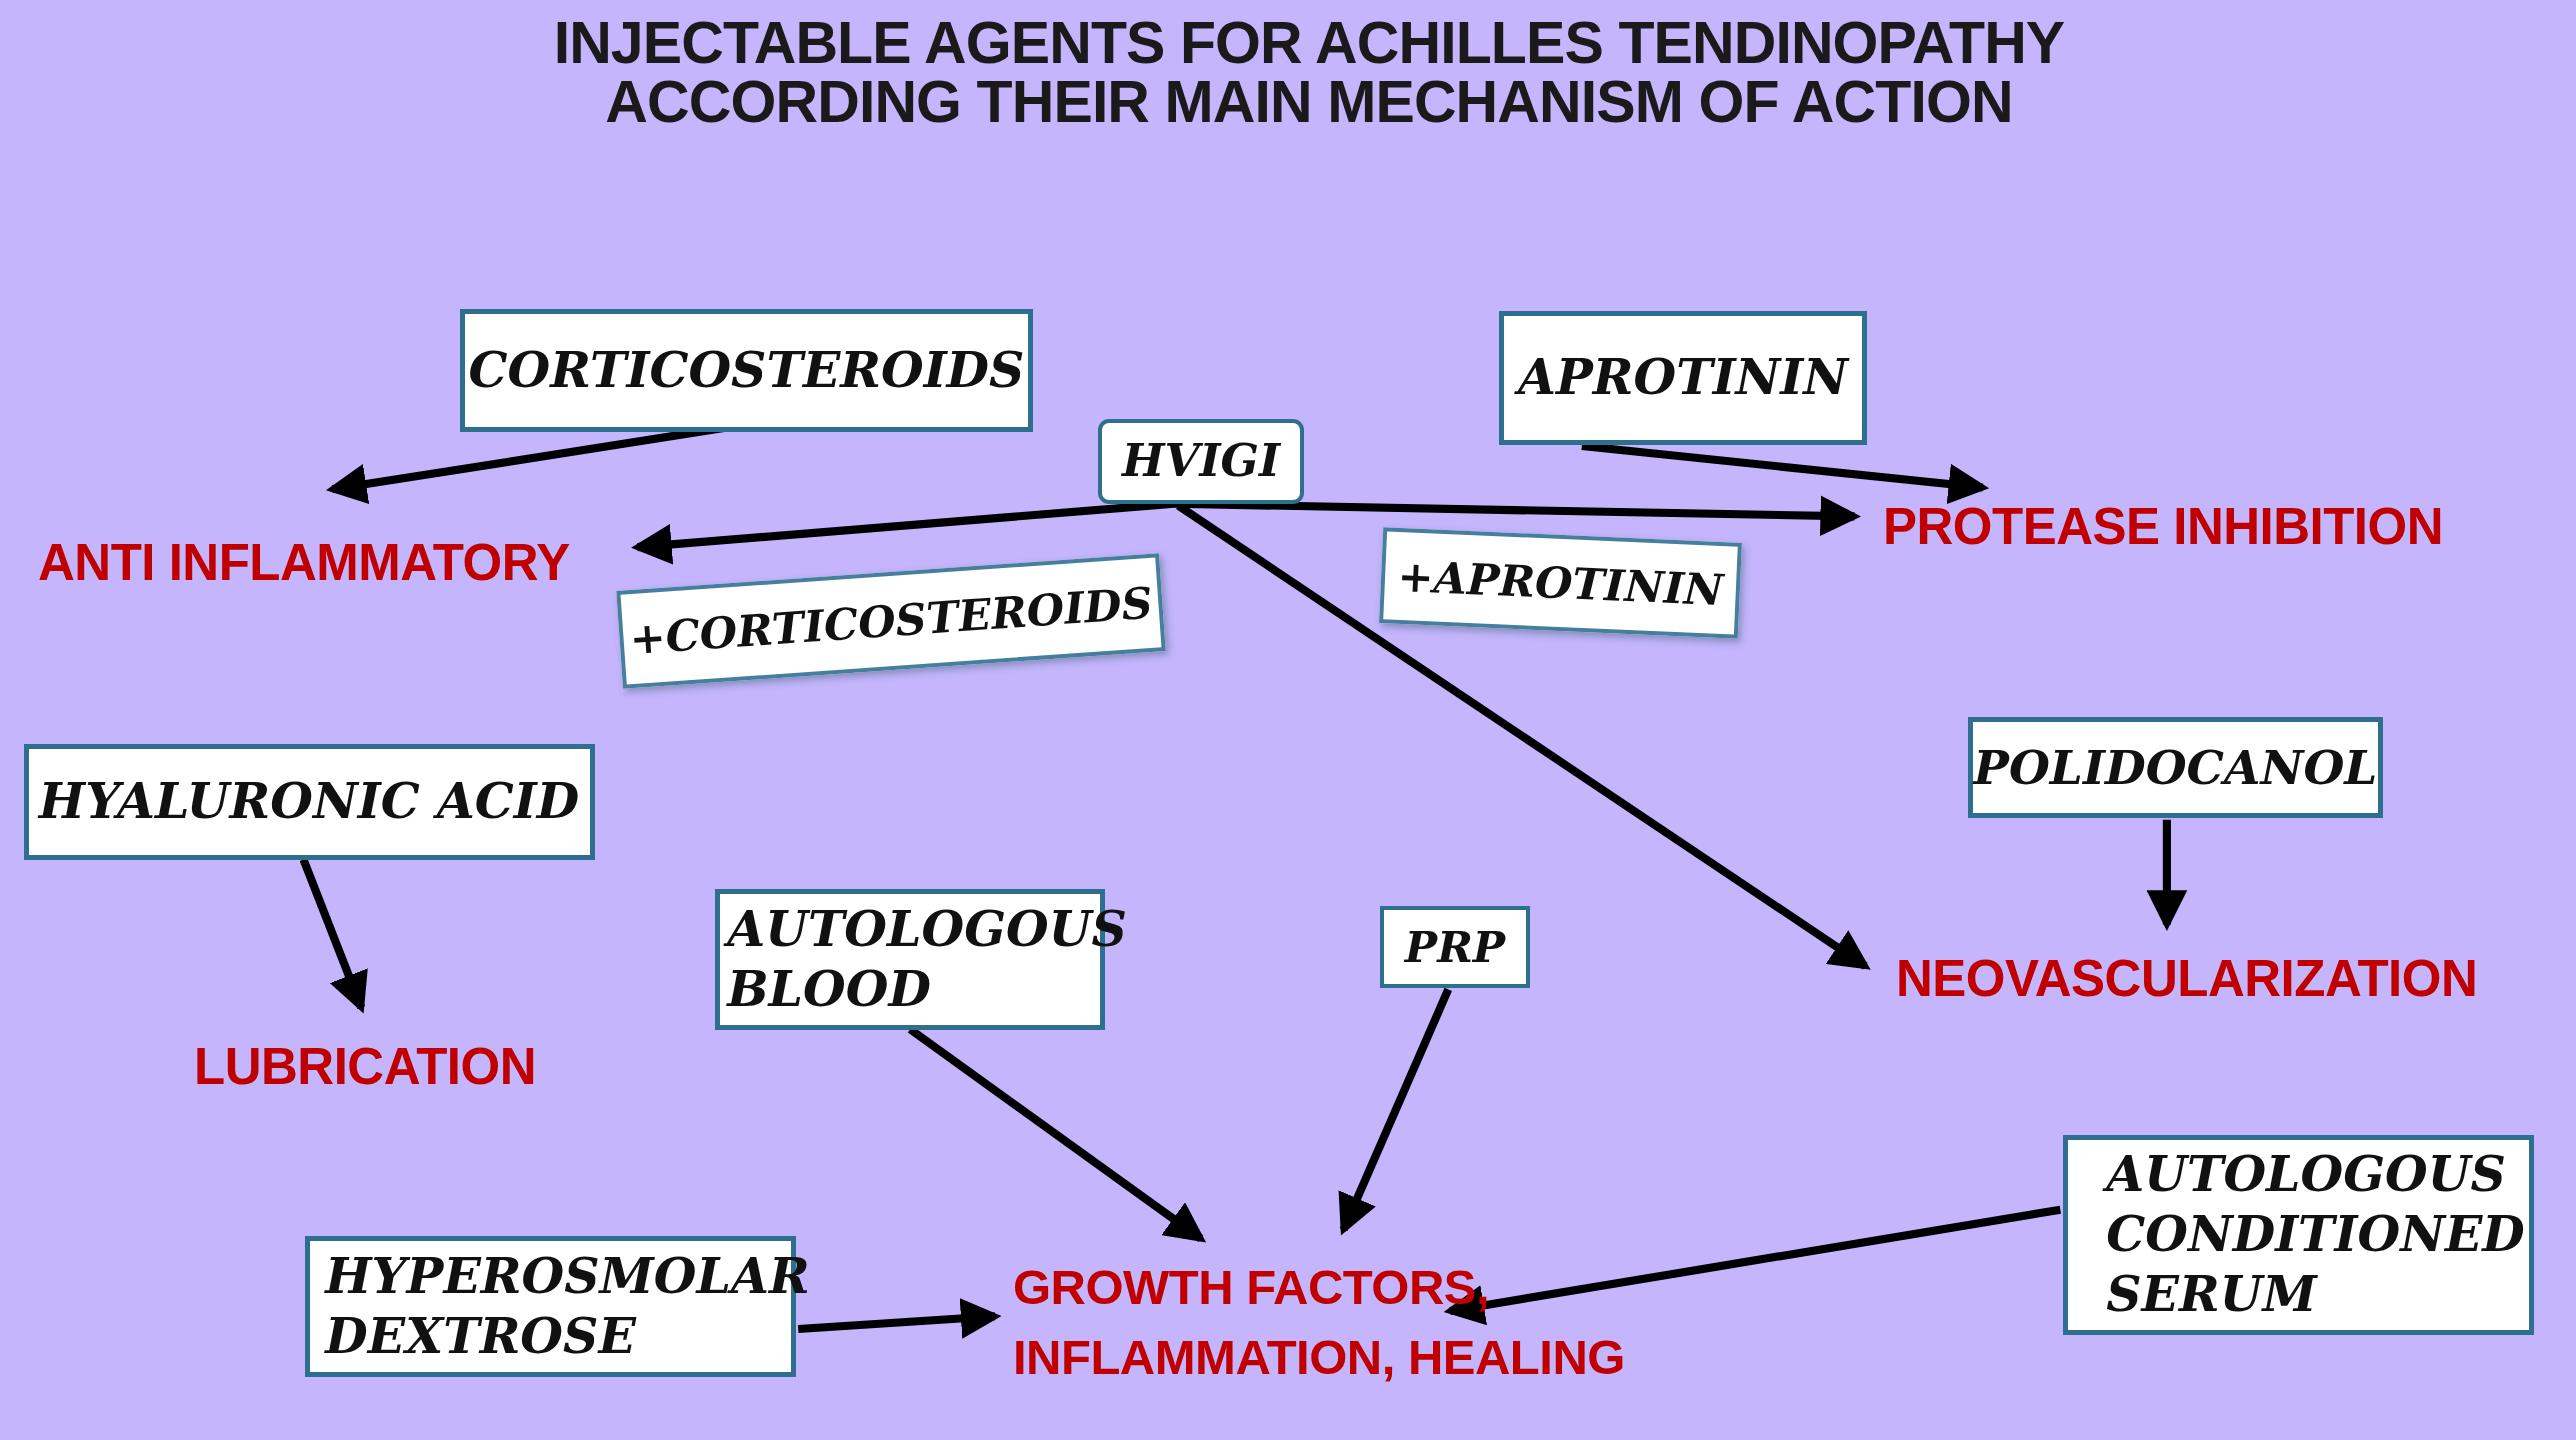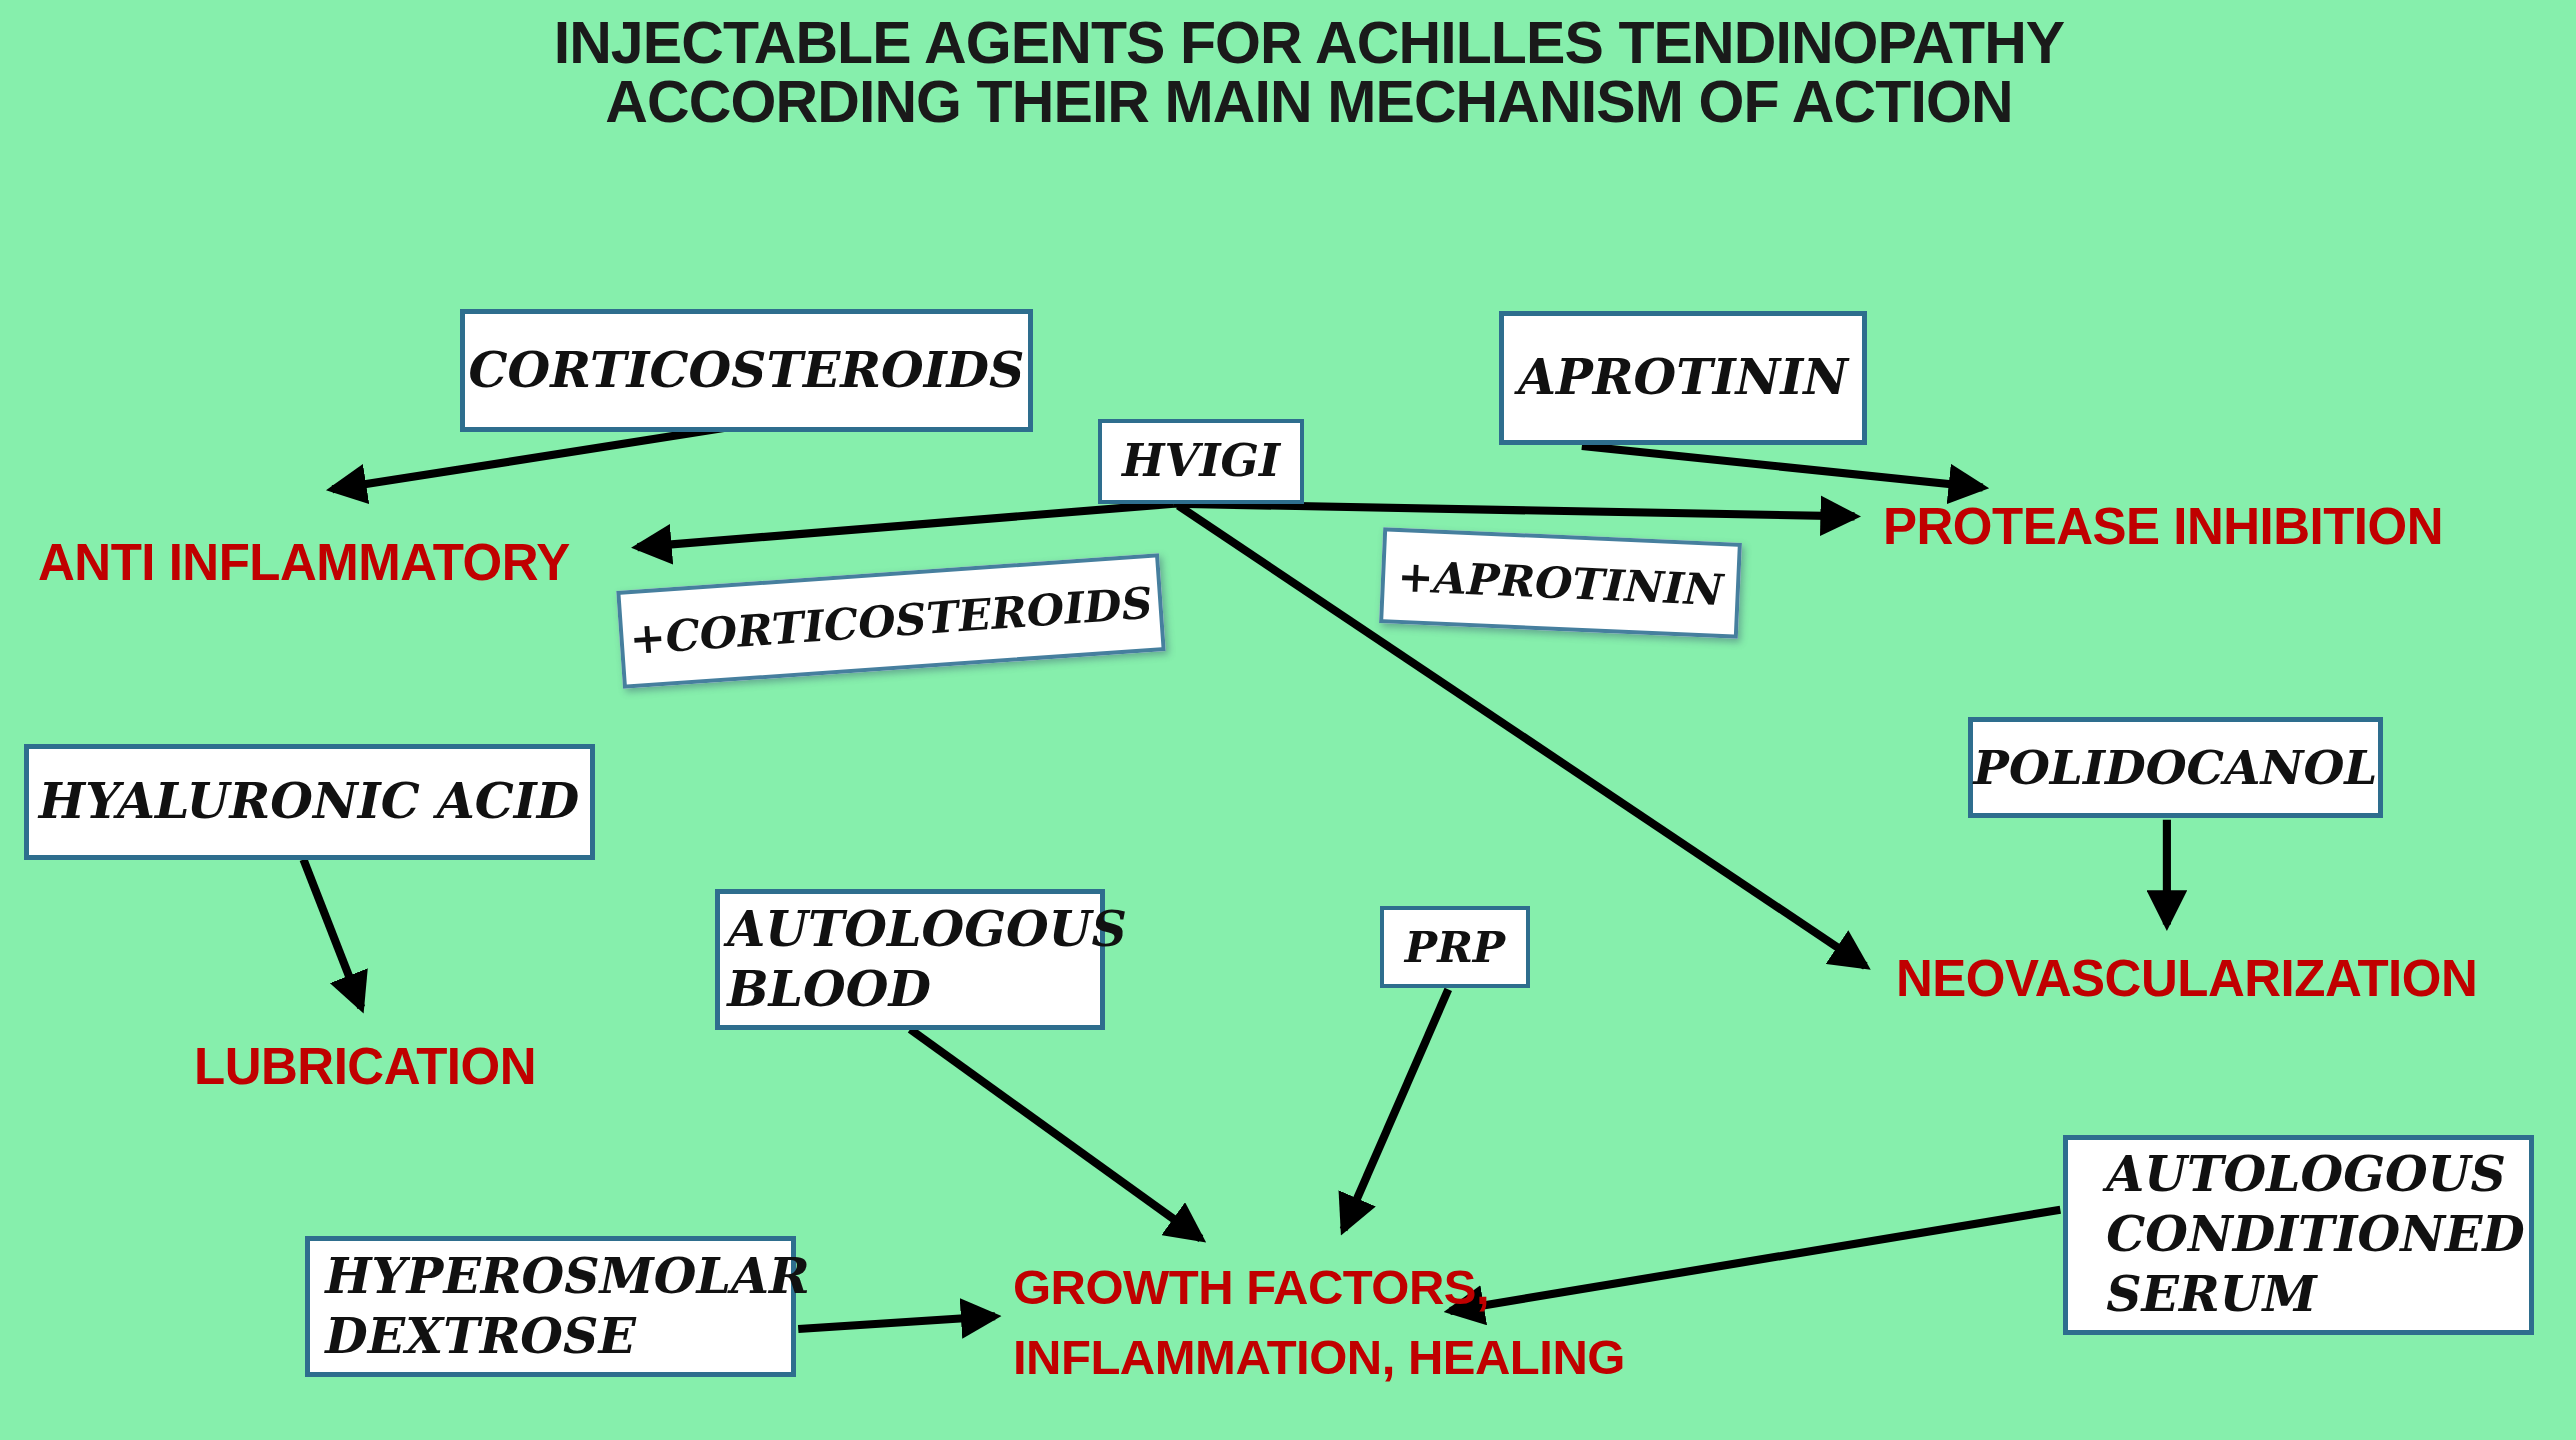"INJECTABLE AGENTS FOR ACHILLES" #canvas { background: #86efac -> #c4b5fd }
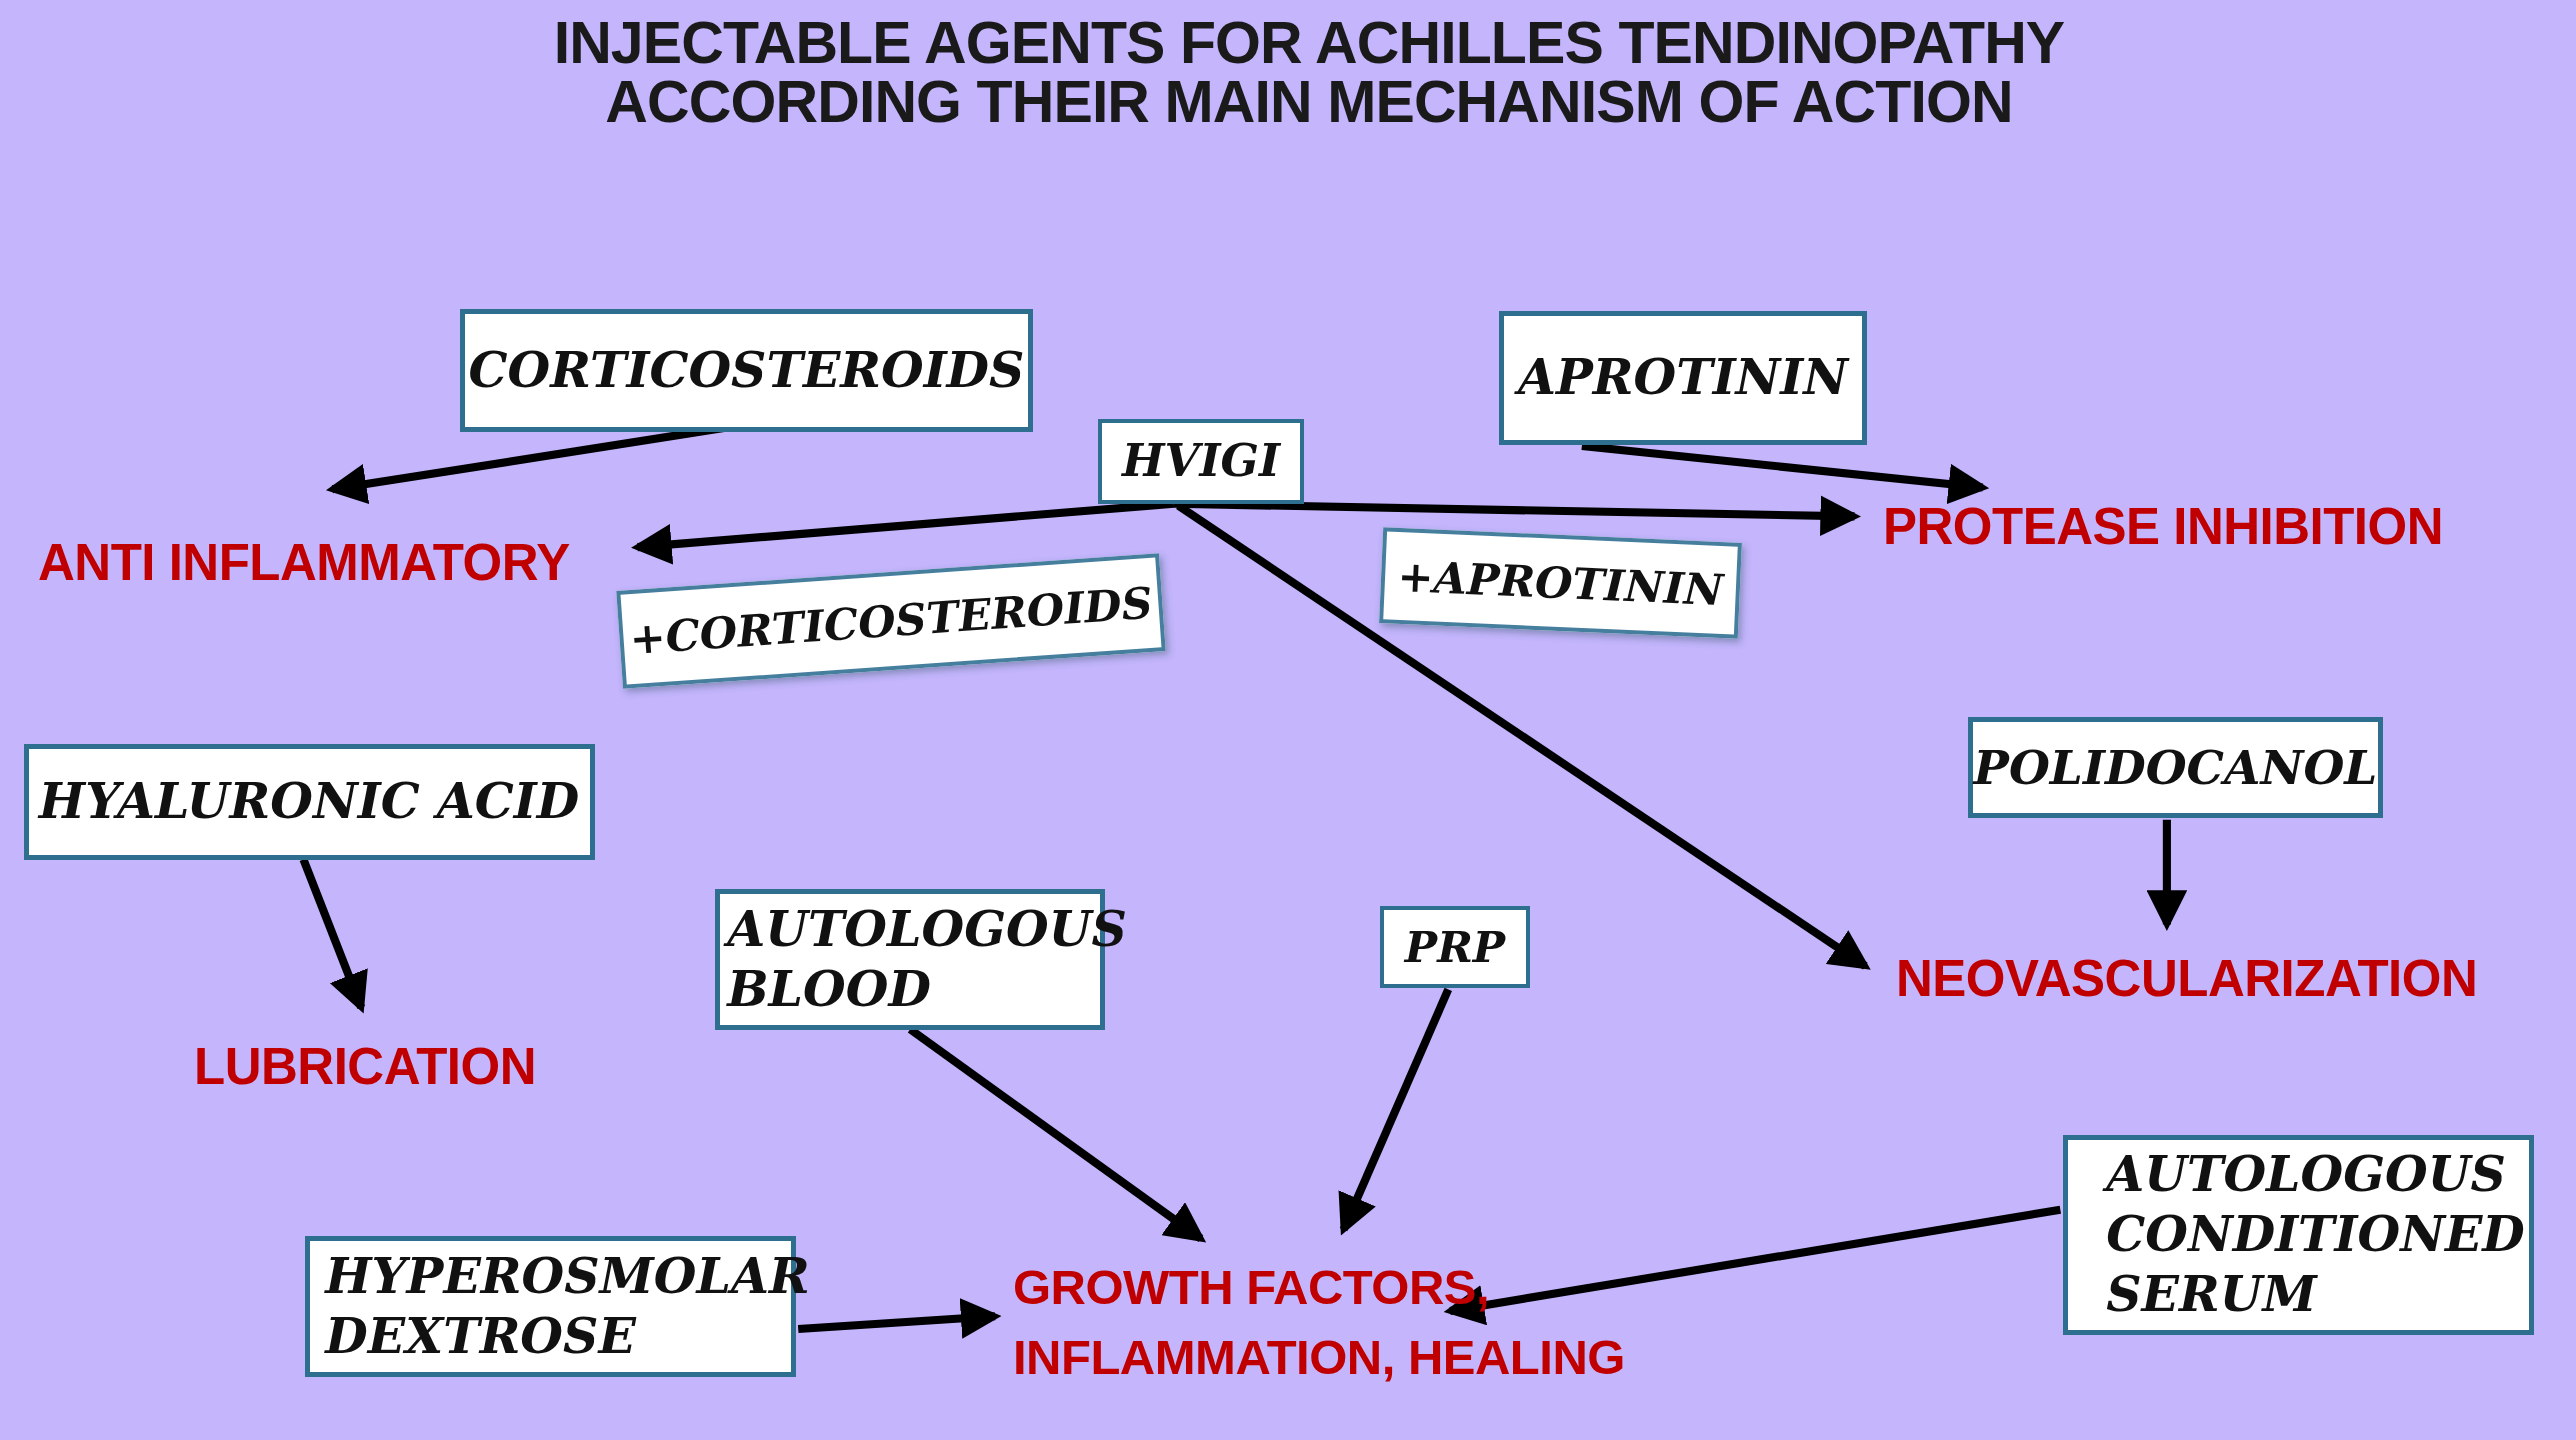"HVIGI" div.abox { border-radius: none -> 11px }
